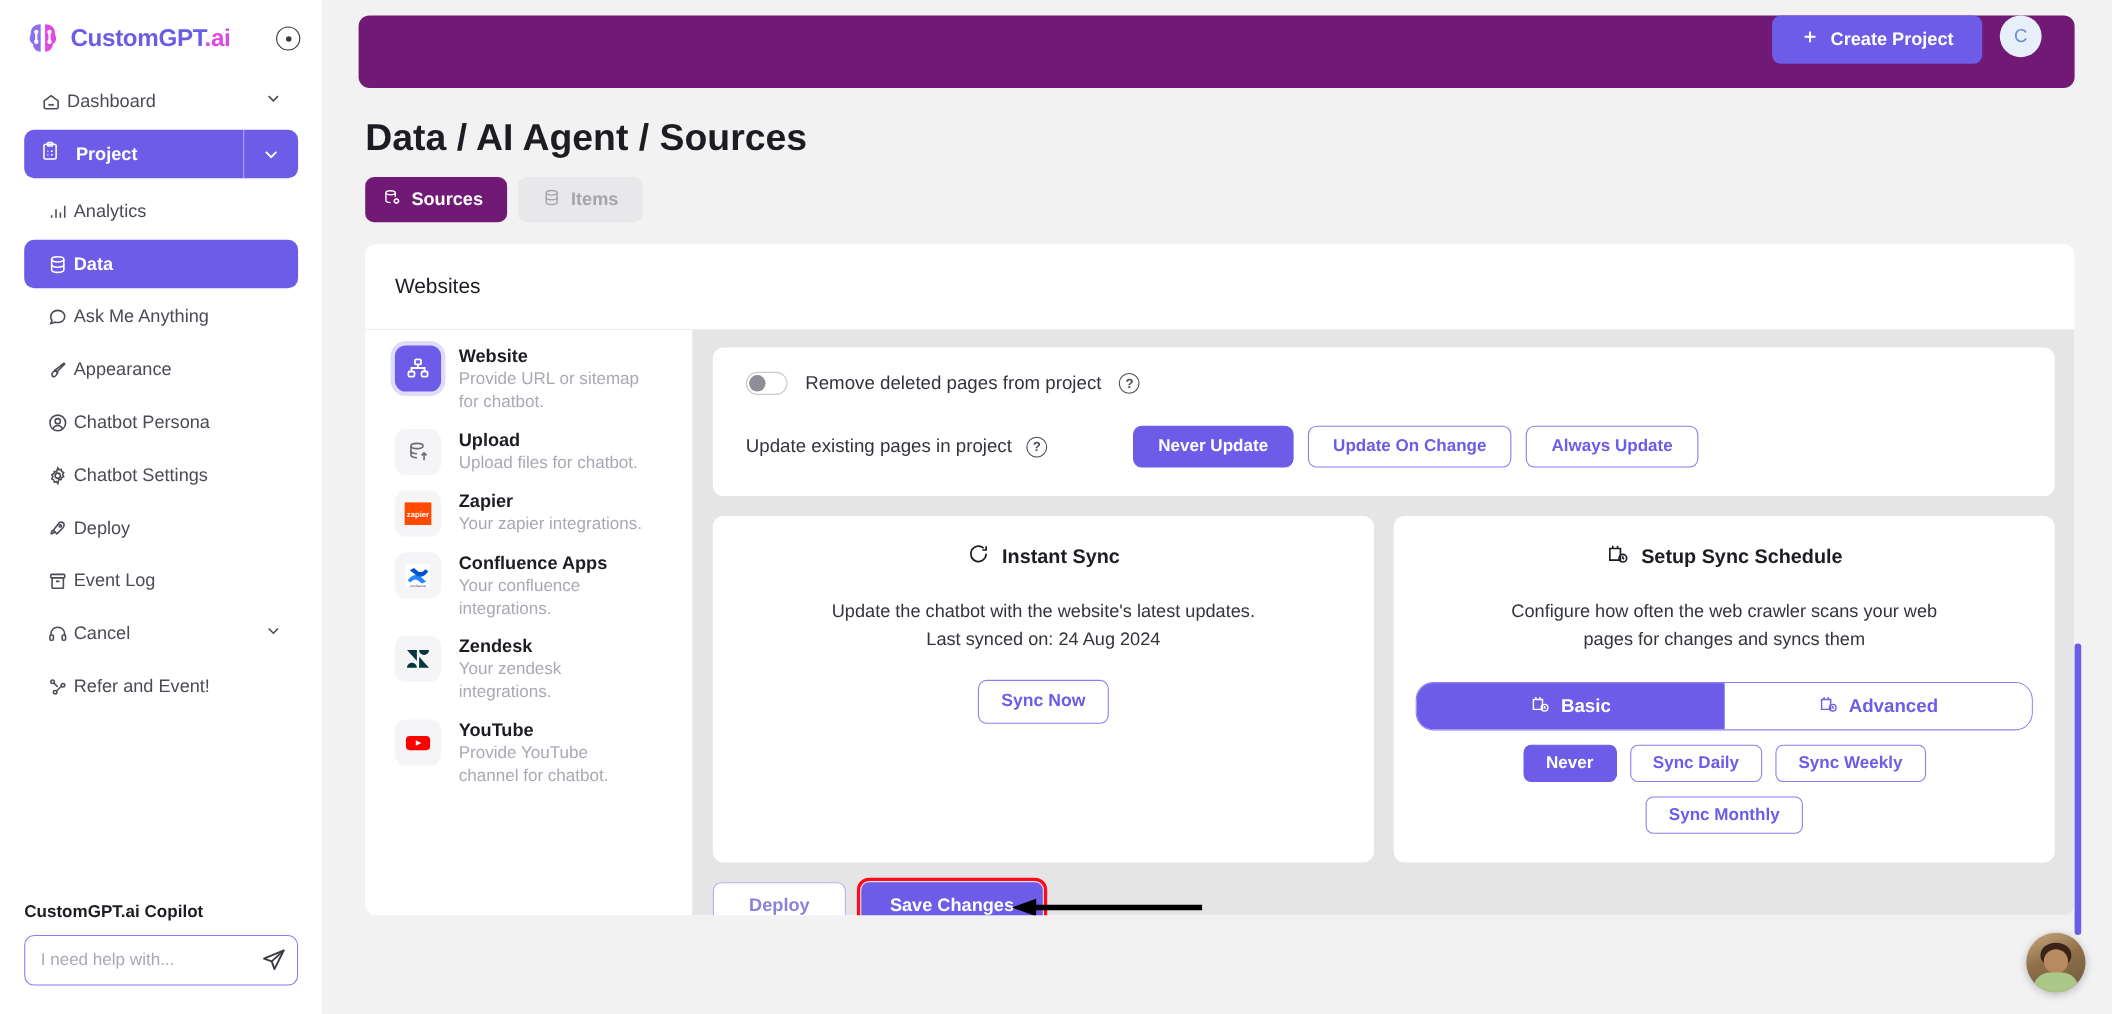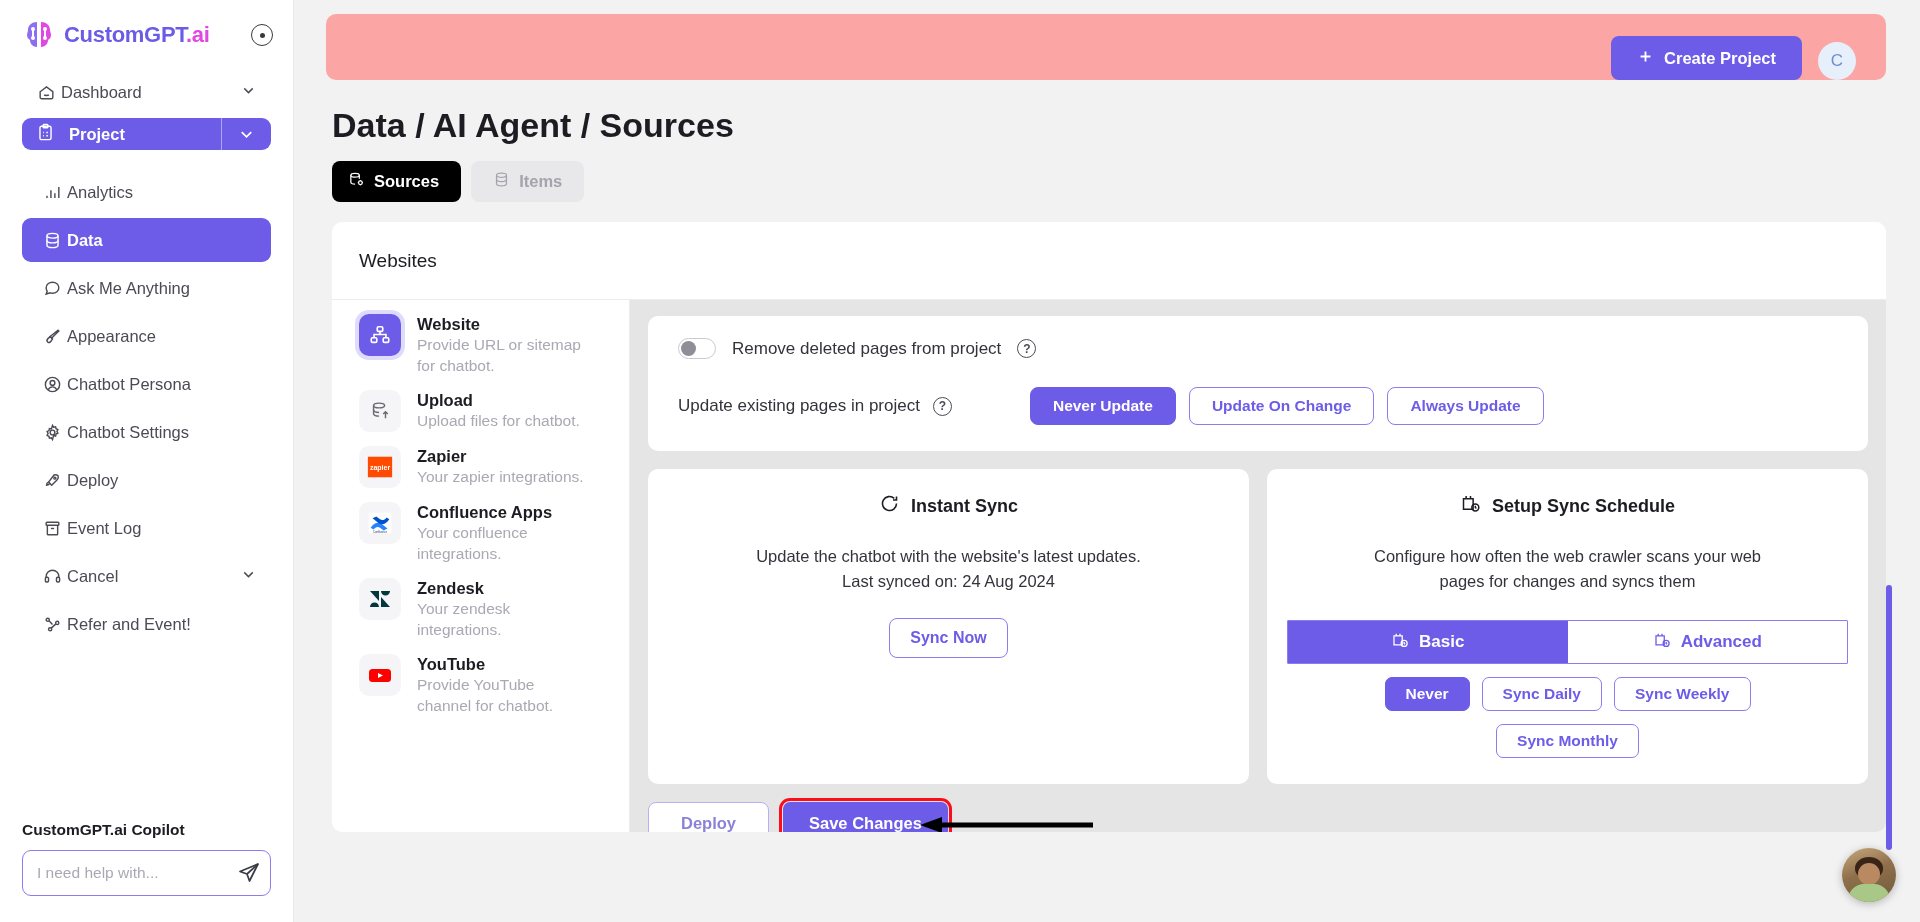"Create Project" .topbar { align-items: flex-end -> flex-start; background: #fca5a5 -> #701a75 }
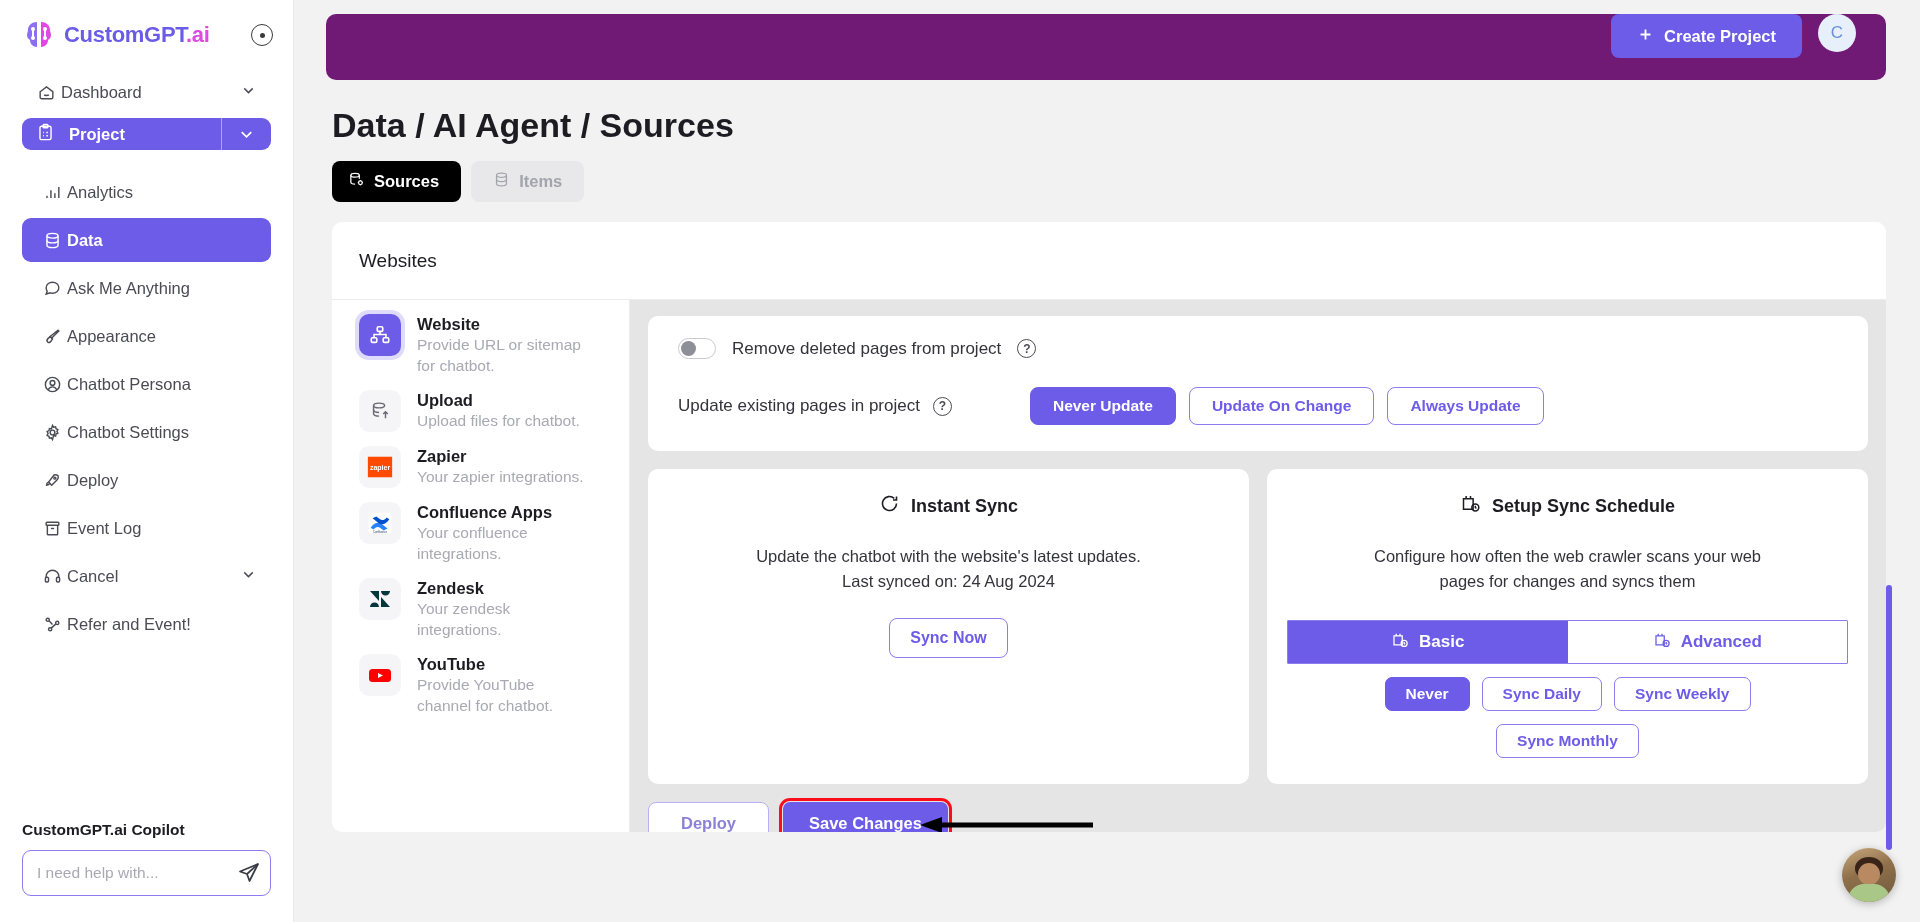"Project" .project-row { height: 32px -> 44px; margin-bottom: 20px -> 8px }
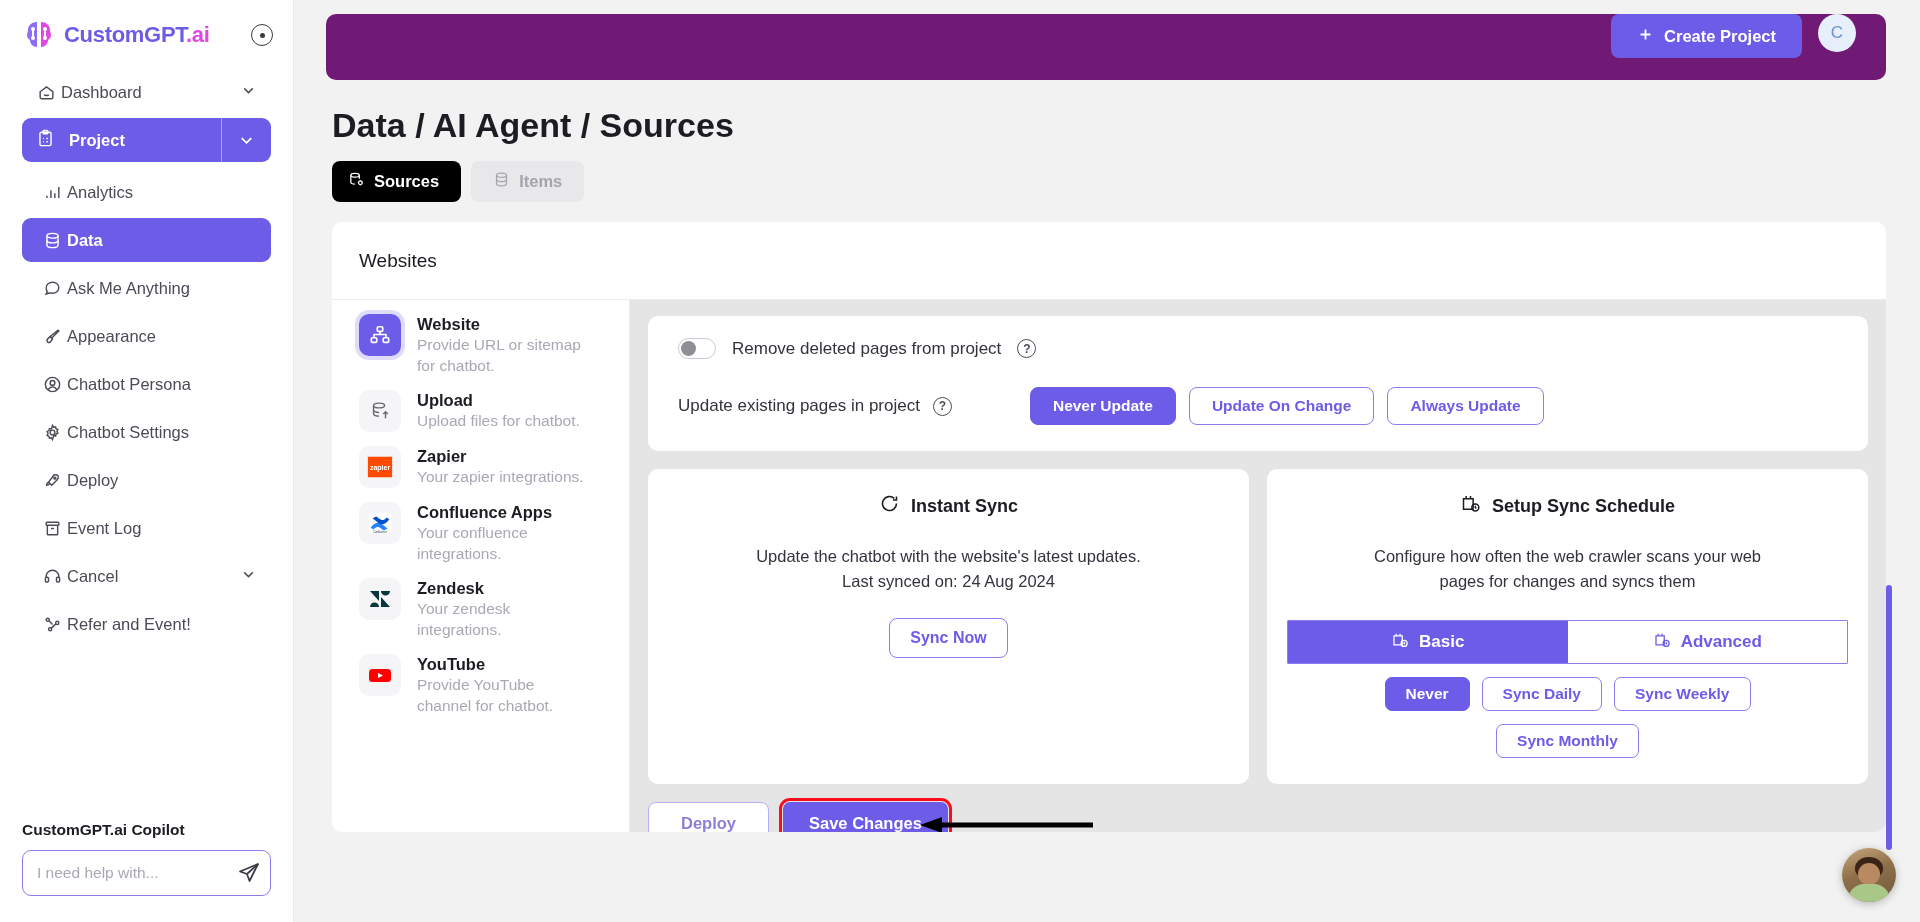"Sources" .tab.active { background: #000000 -> #701a75 }
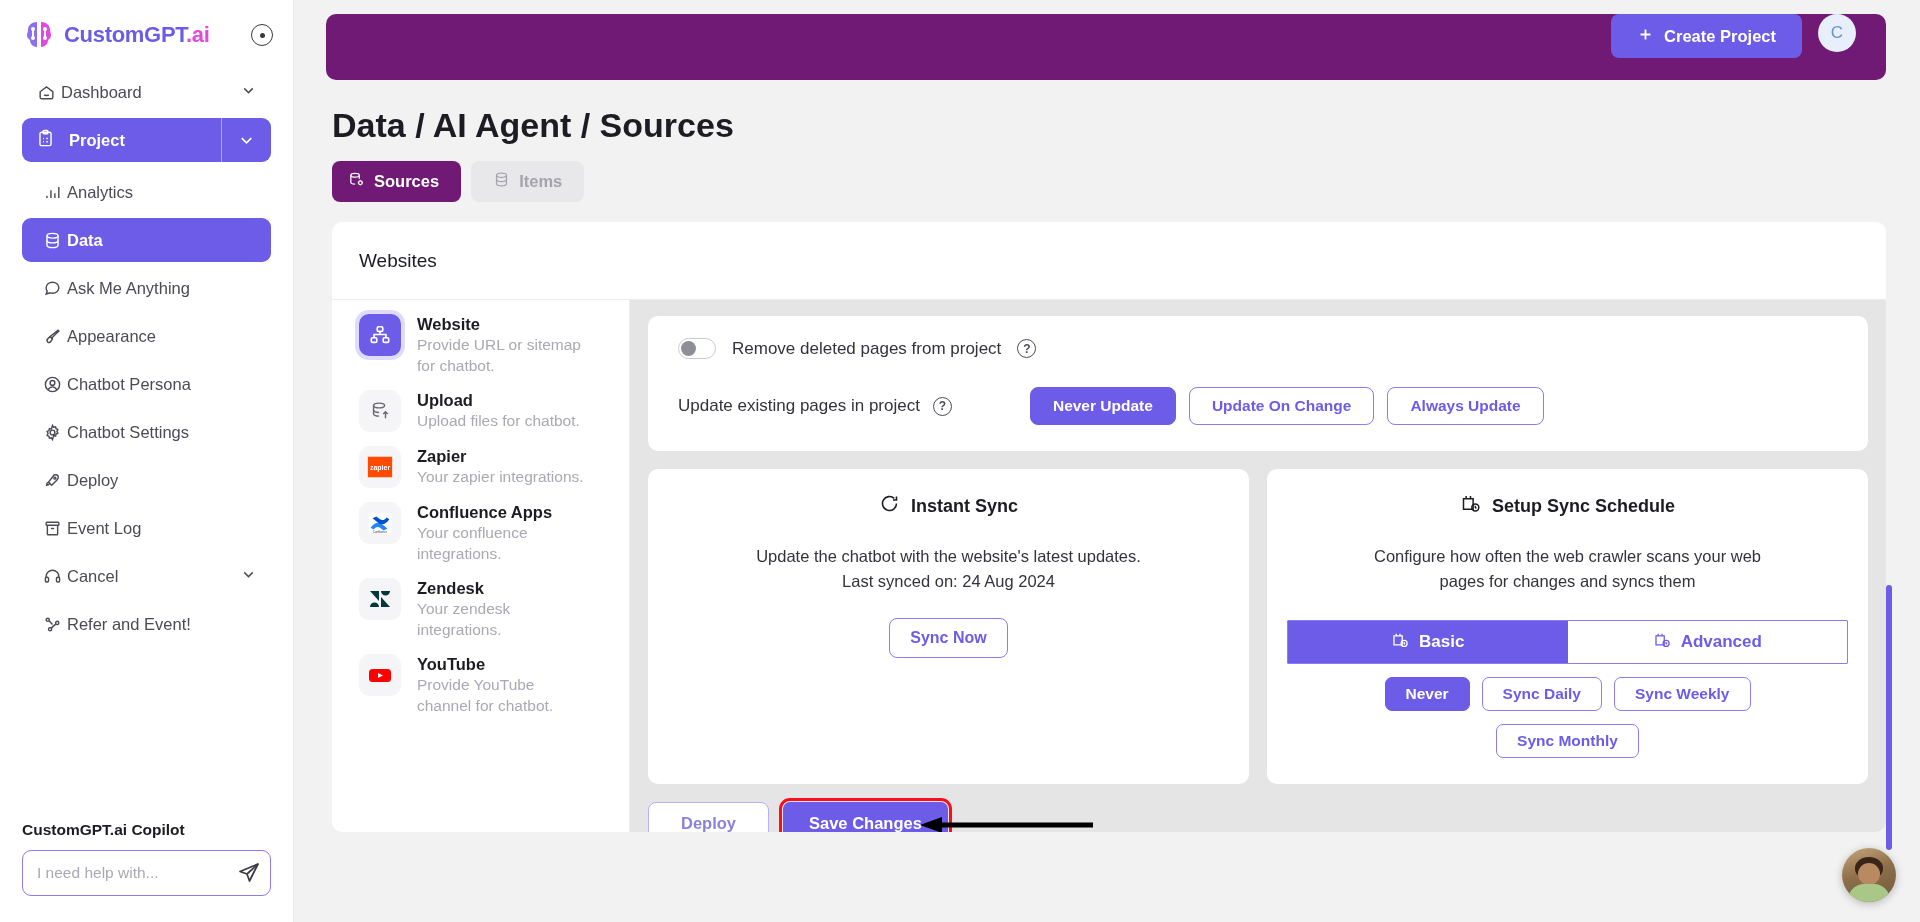"Basic" .seg { border-radius: 1px -> 16px }
